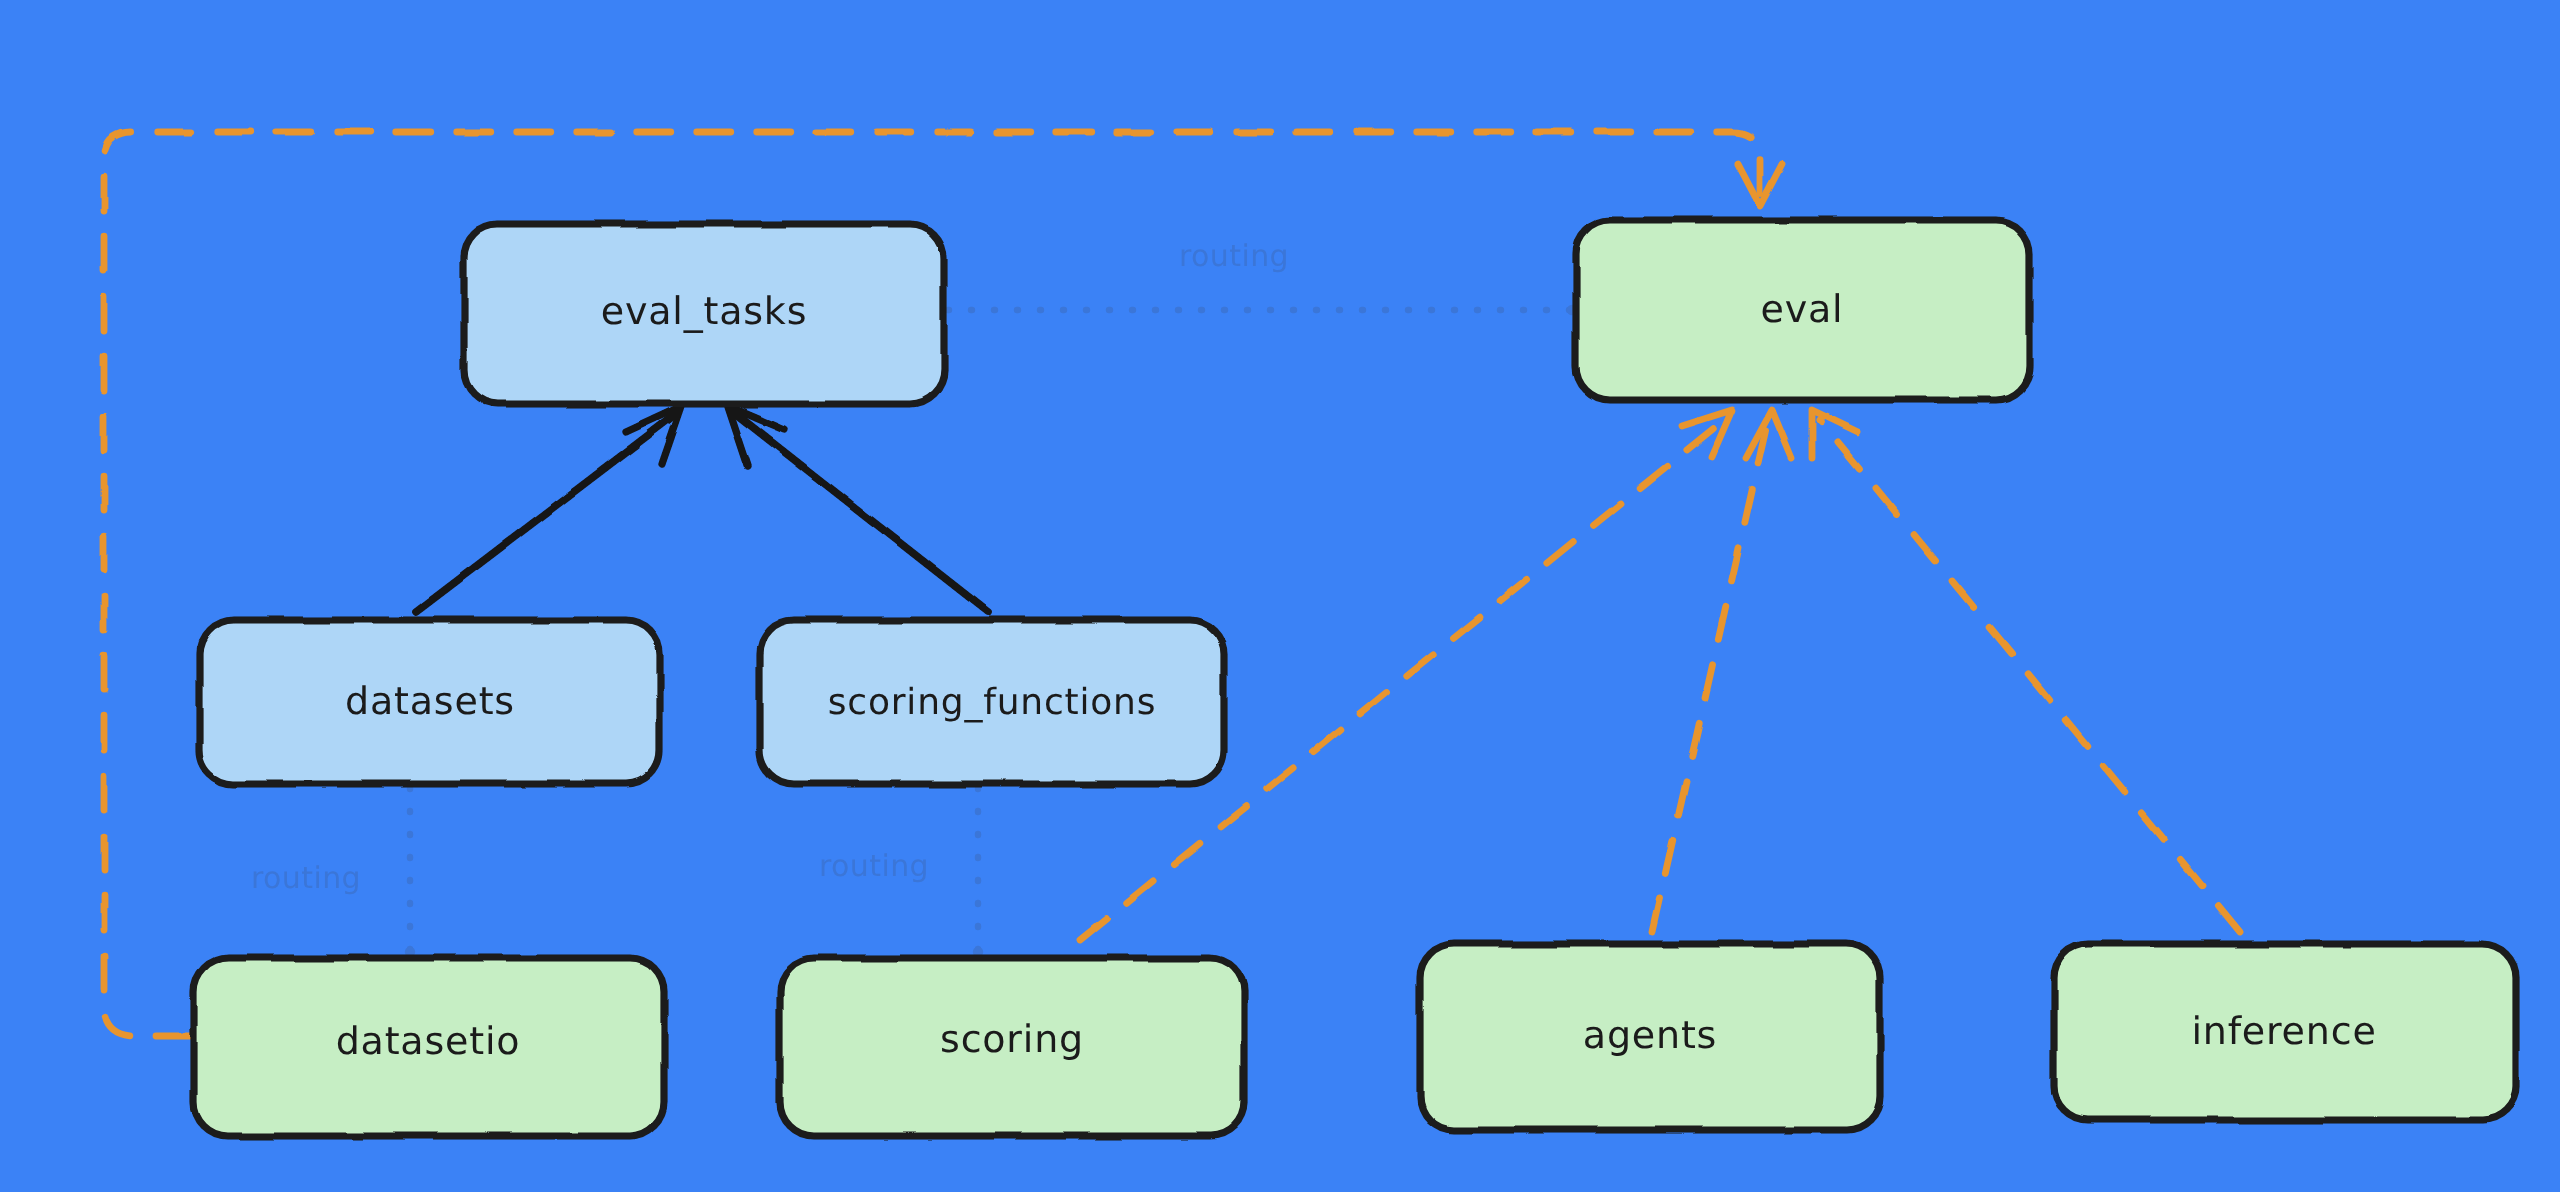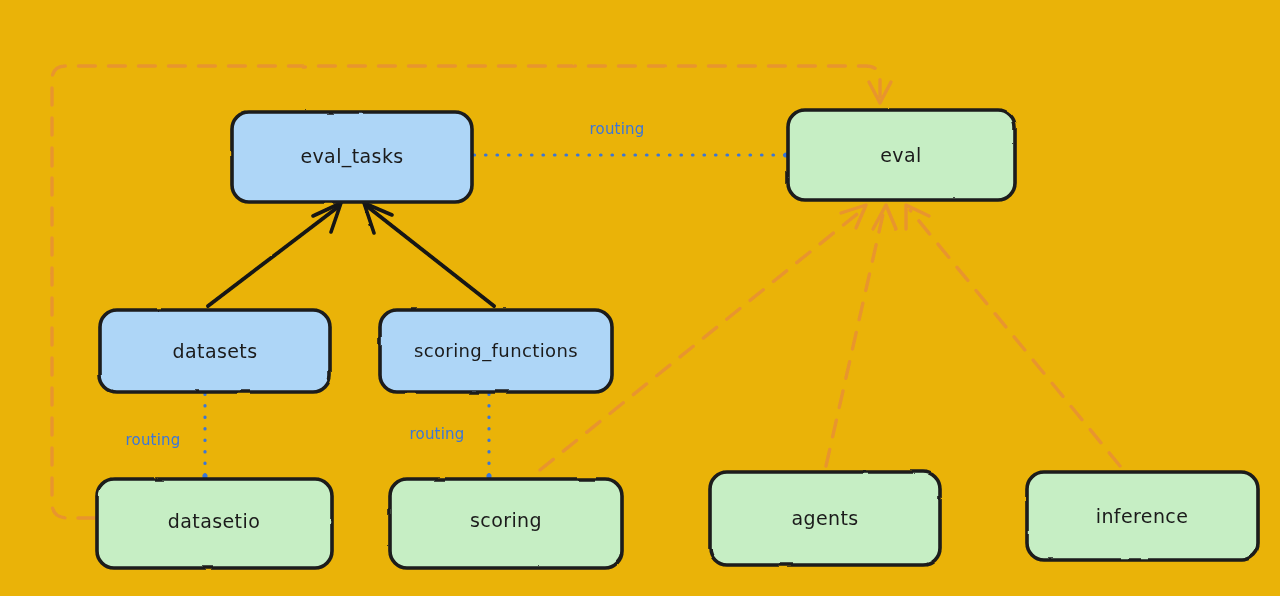"routing" #diagram-root { background: #eab308 -> #3b82f6 }
